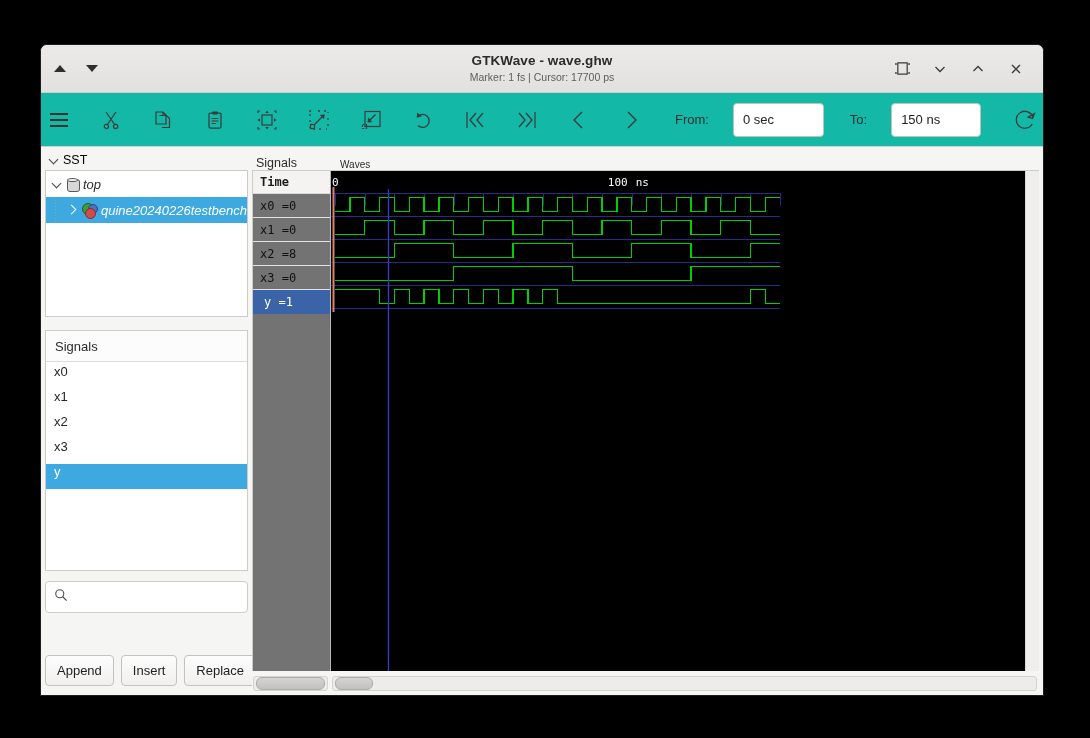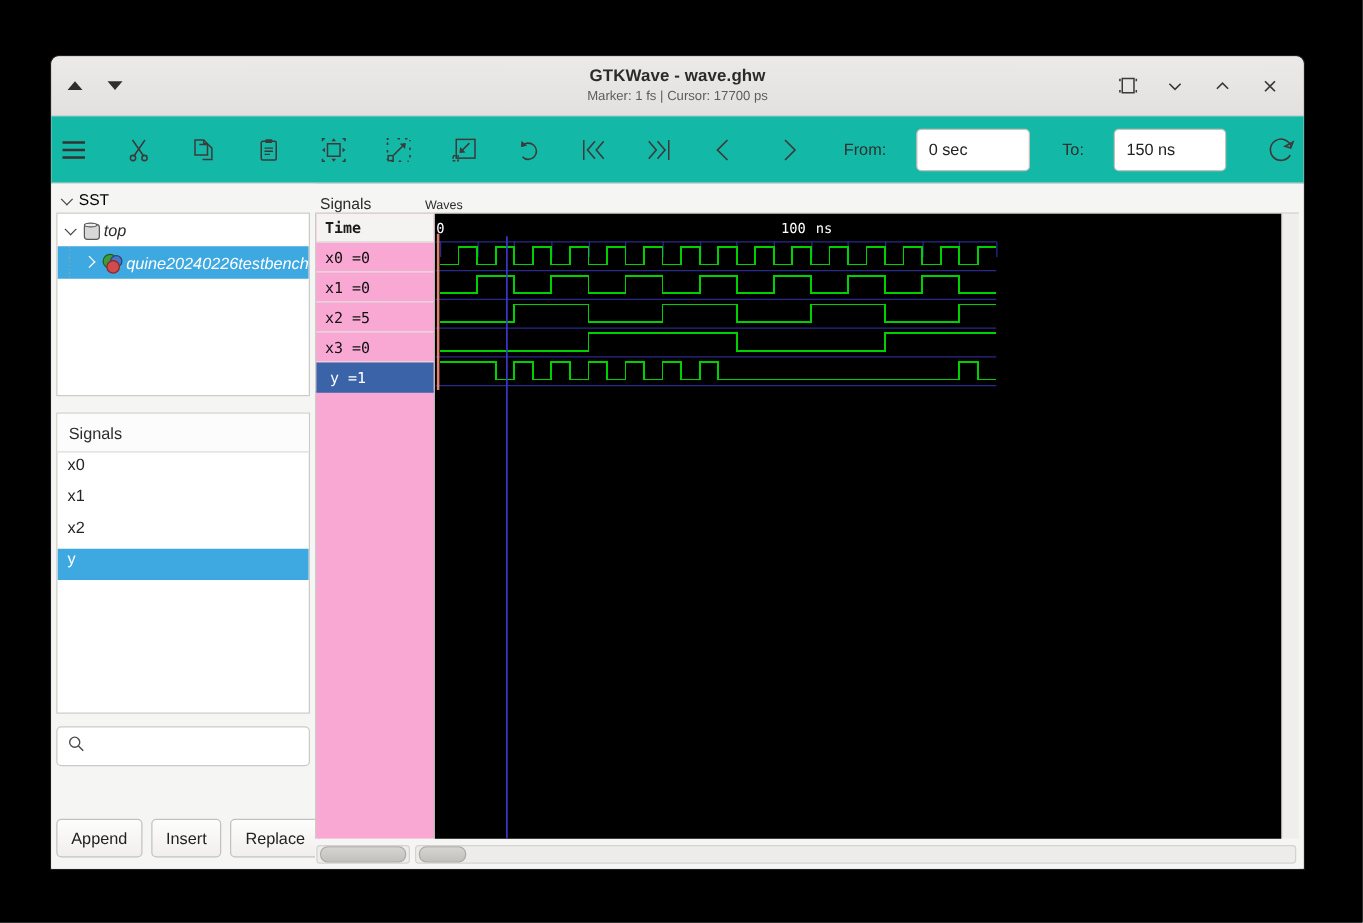"Time" .namescol { background: #f9a8d4 -> #737373; width: 96px -> 79px }
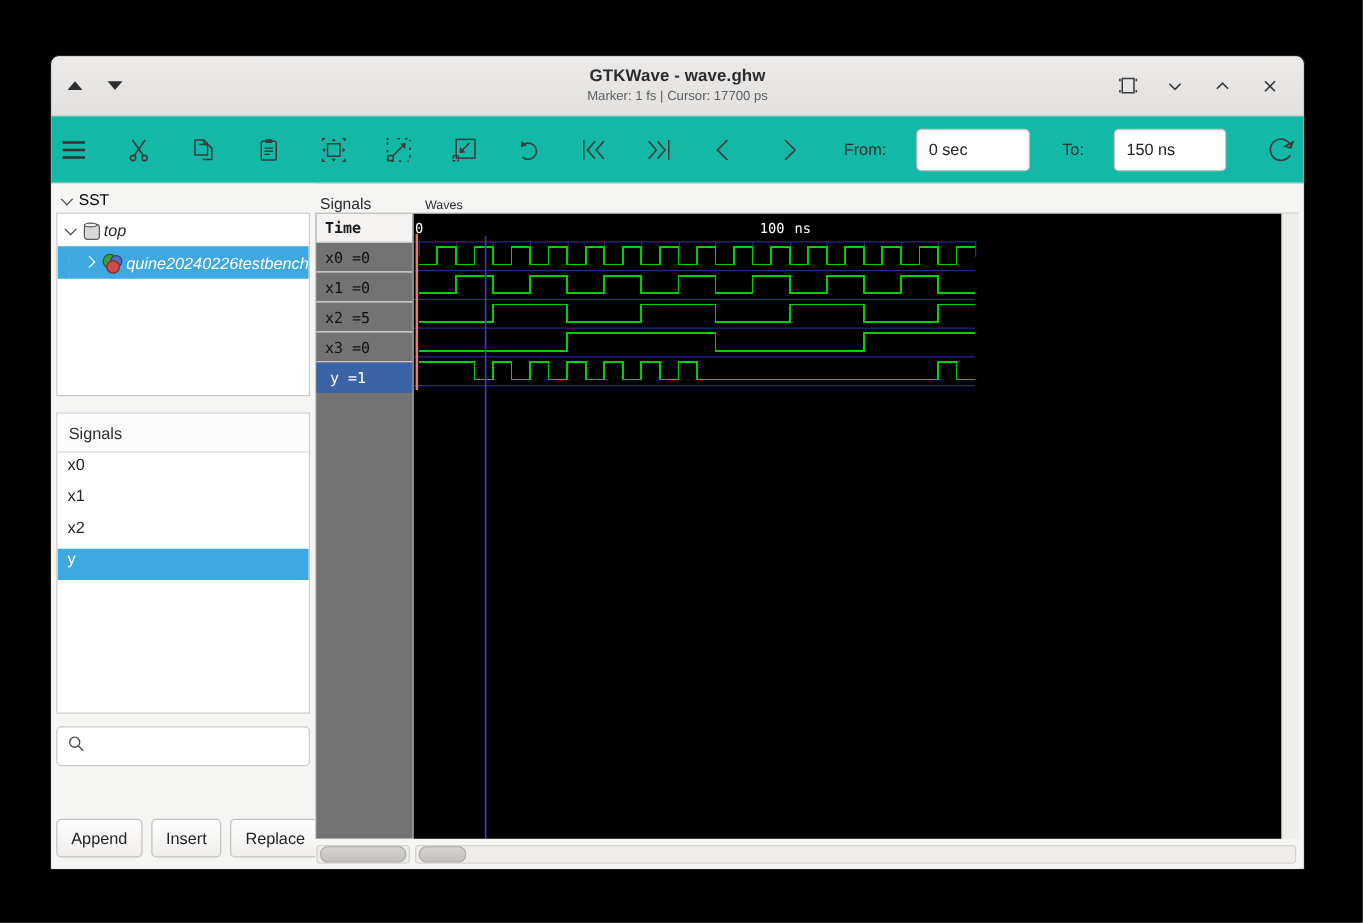"x2 =5" span { text: 5 -> 8 }
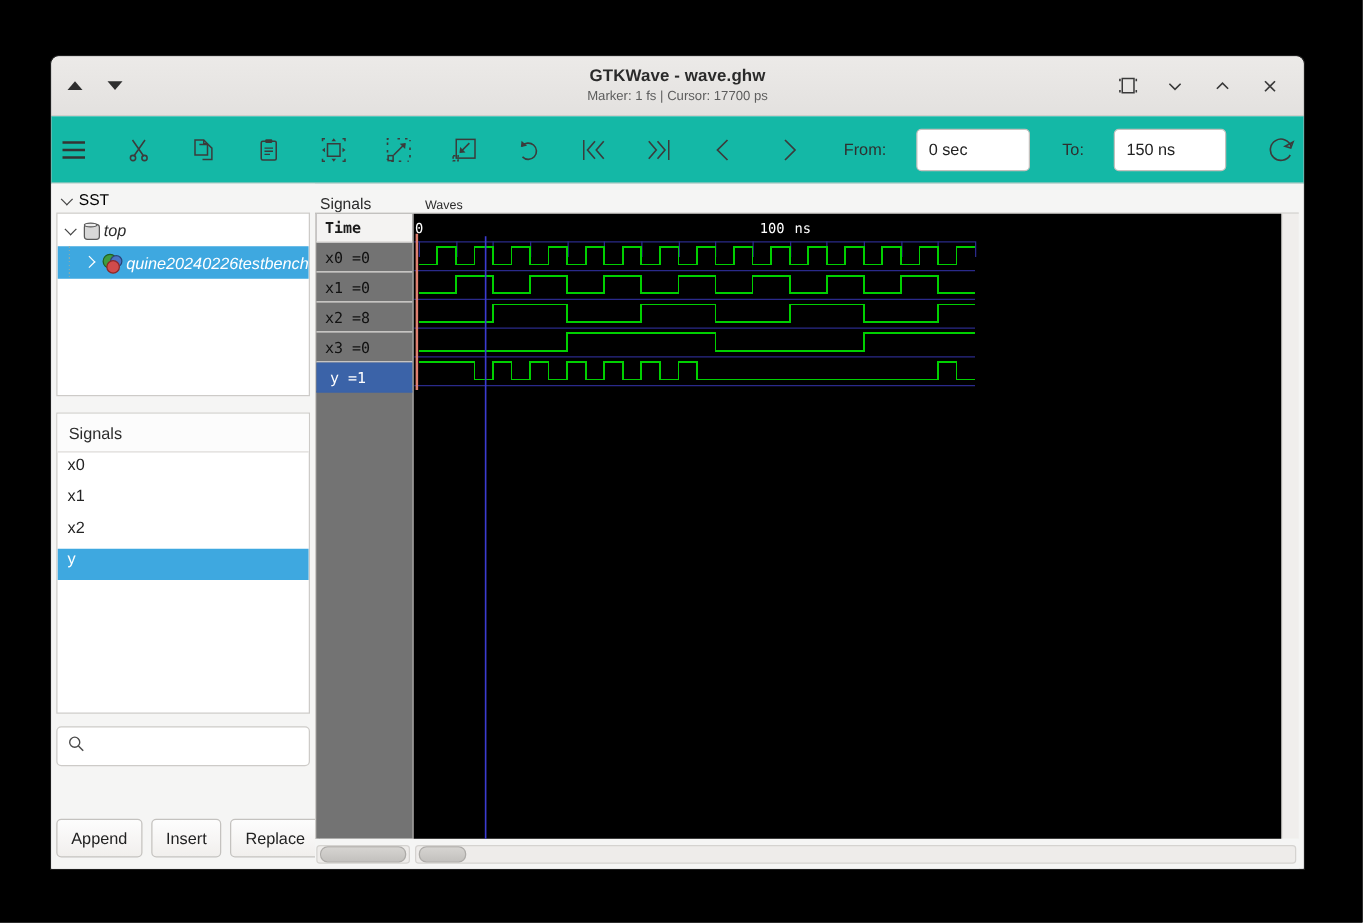"x3" div.sigrow { html: none -> <div> <span>x3</span> </div> }
